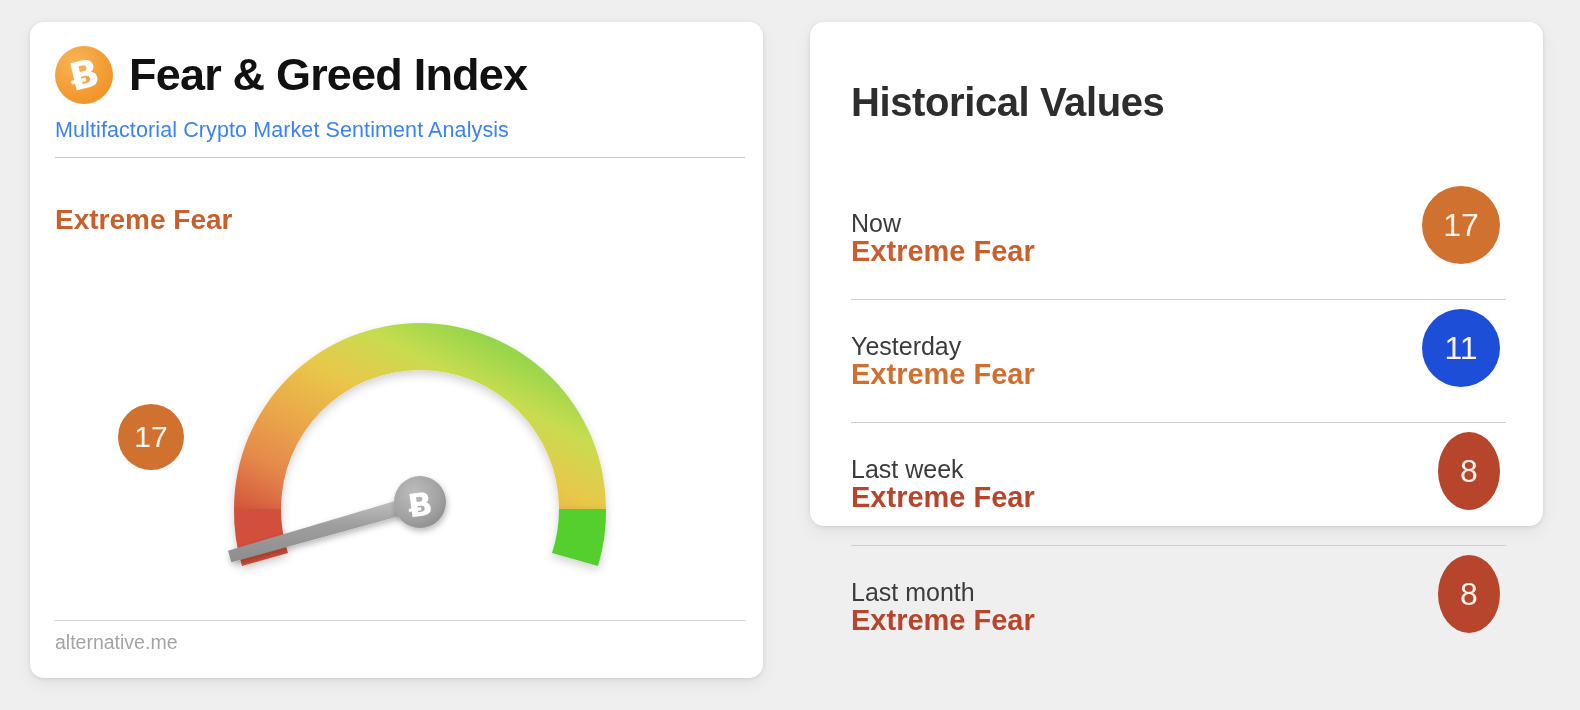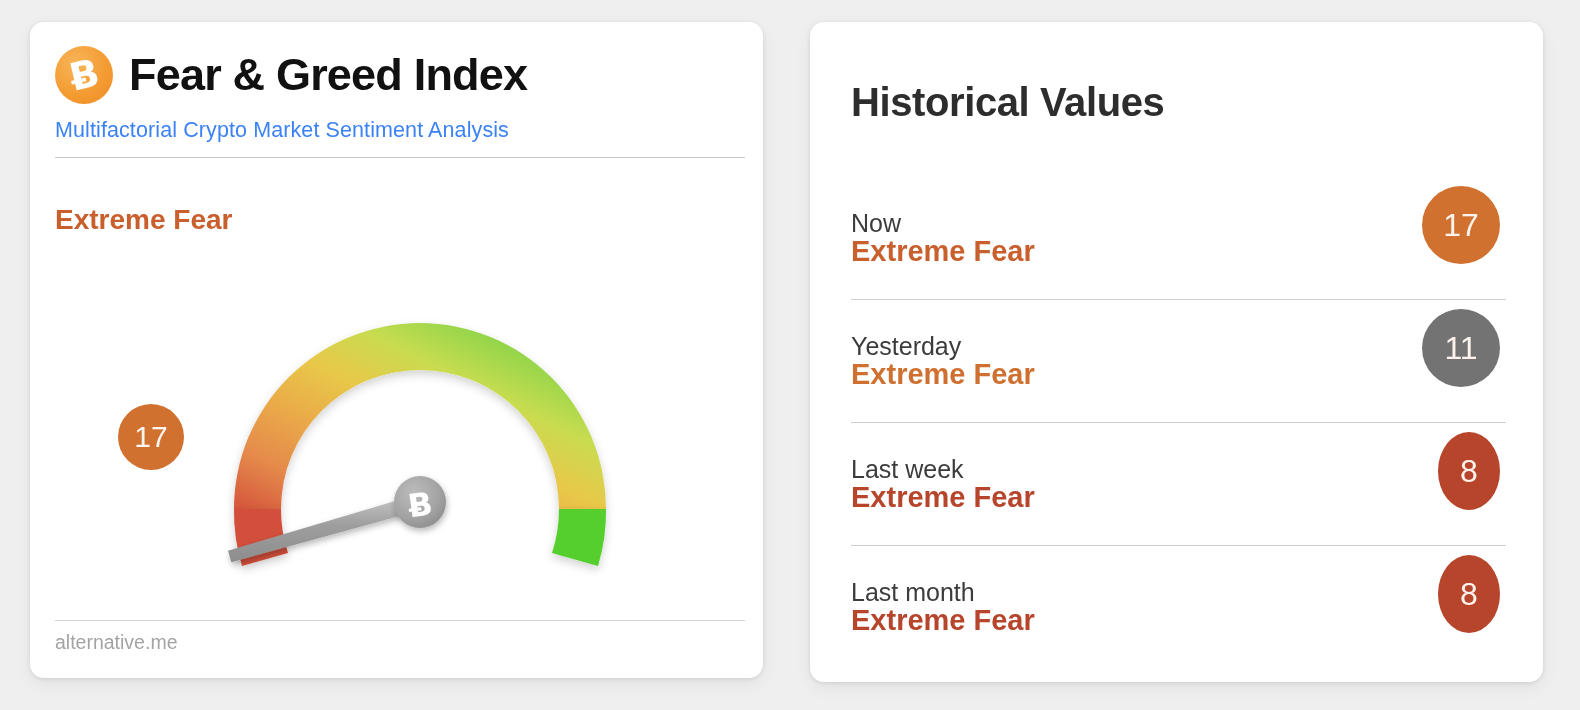"Historical Values" #history-card { height: 660px -> 504px }
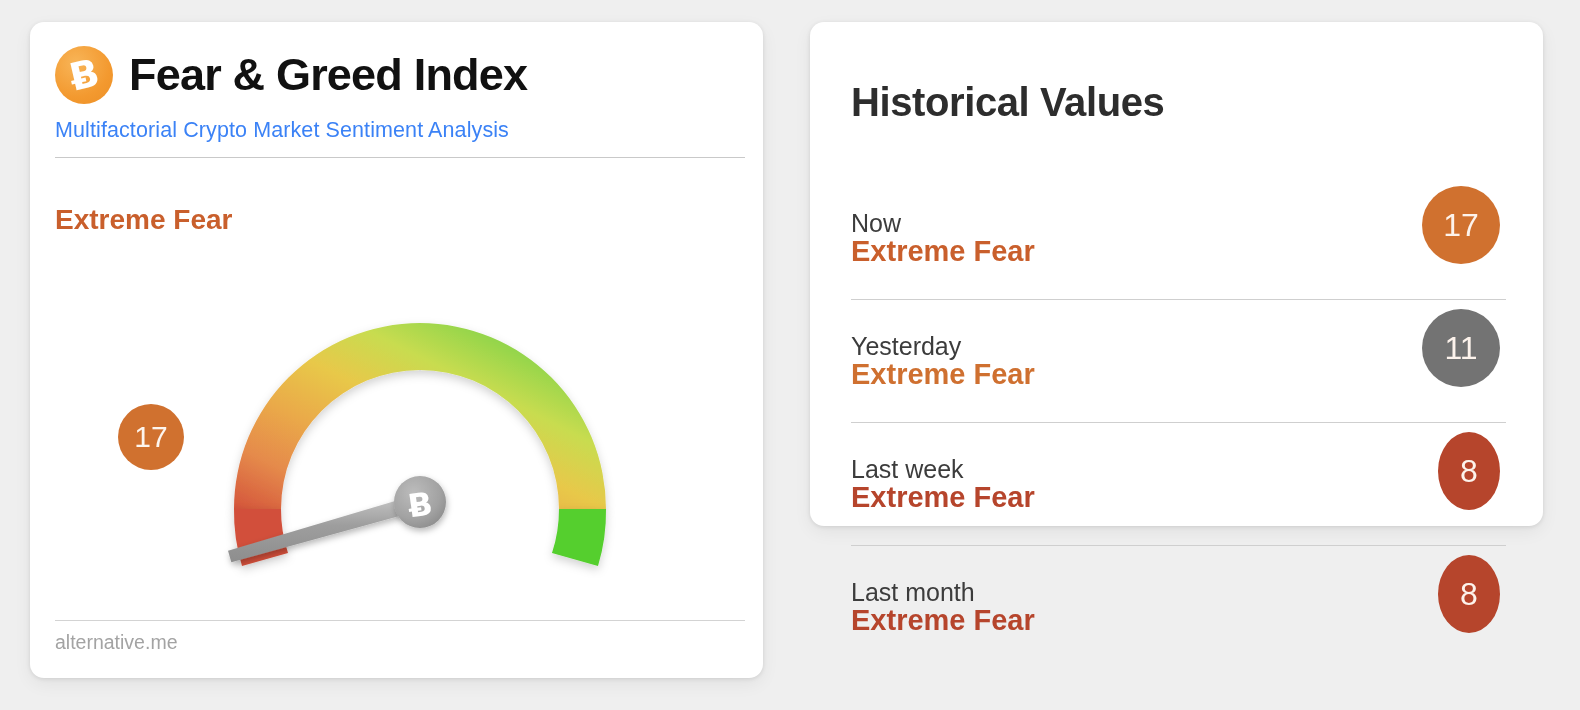"11" div.hist-bubble { background: #737373 -> #1d4ed8 }
